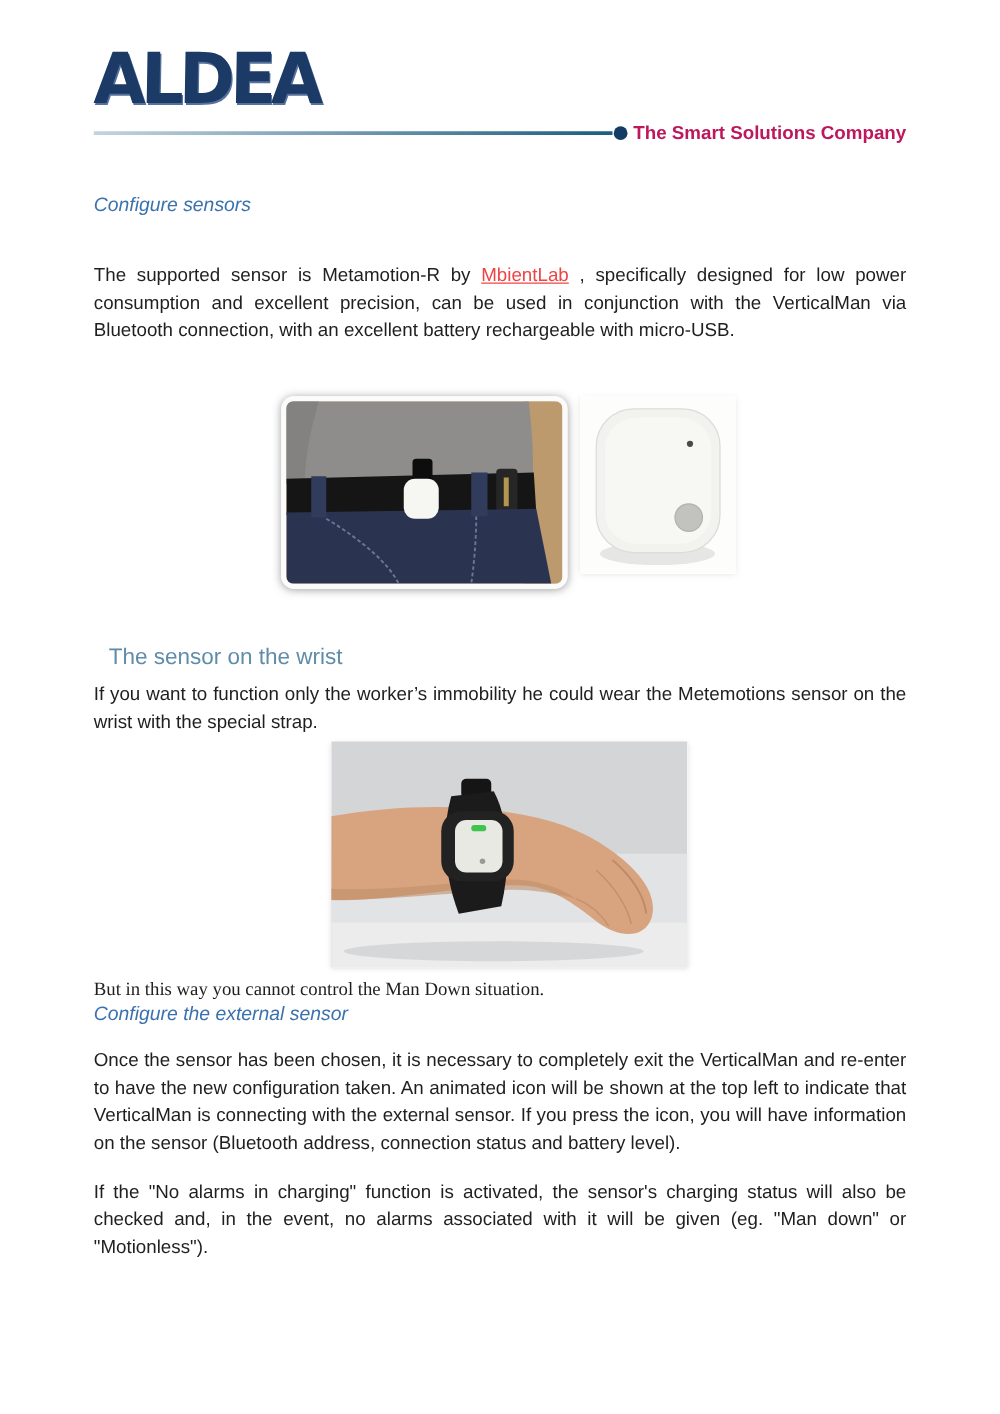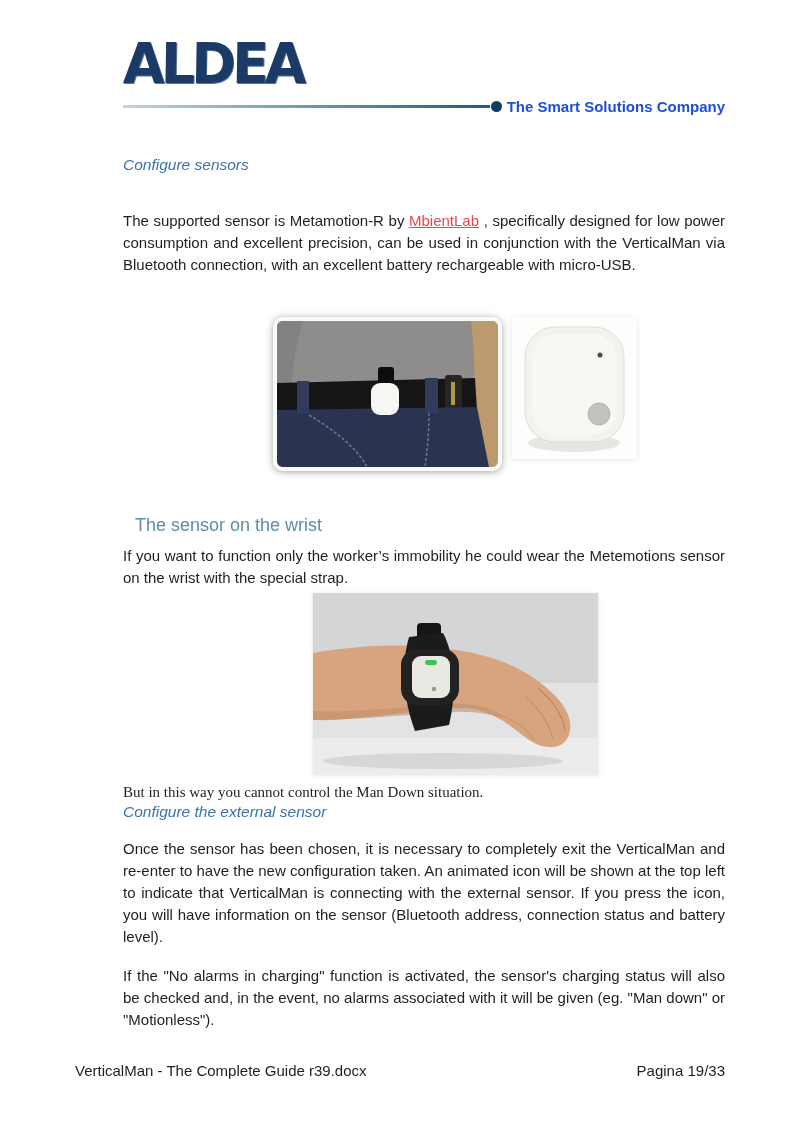"ALDEA" .page { padding-left: 48px -> none }
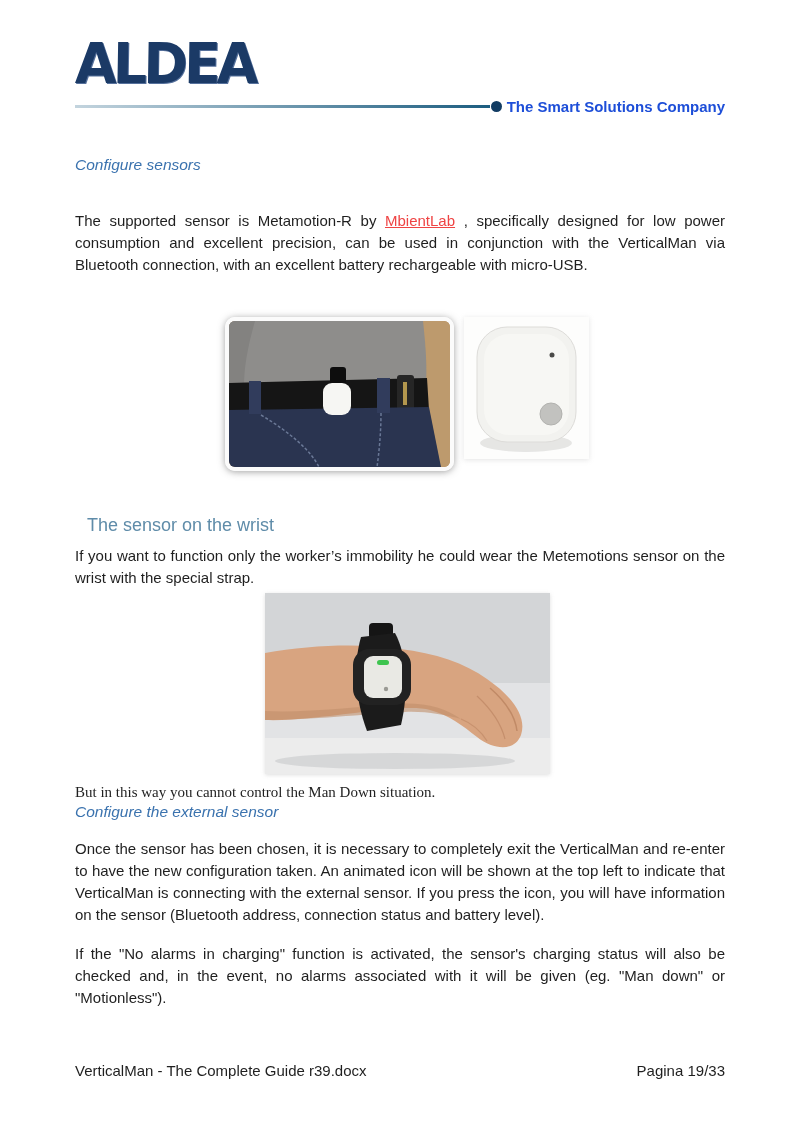"The Smart Solutions Company" .tagline { color: #1d4ed8 -> #be185d }
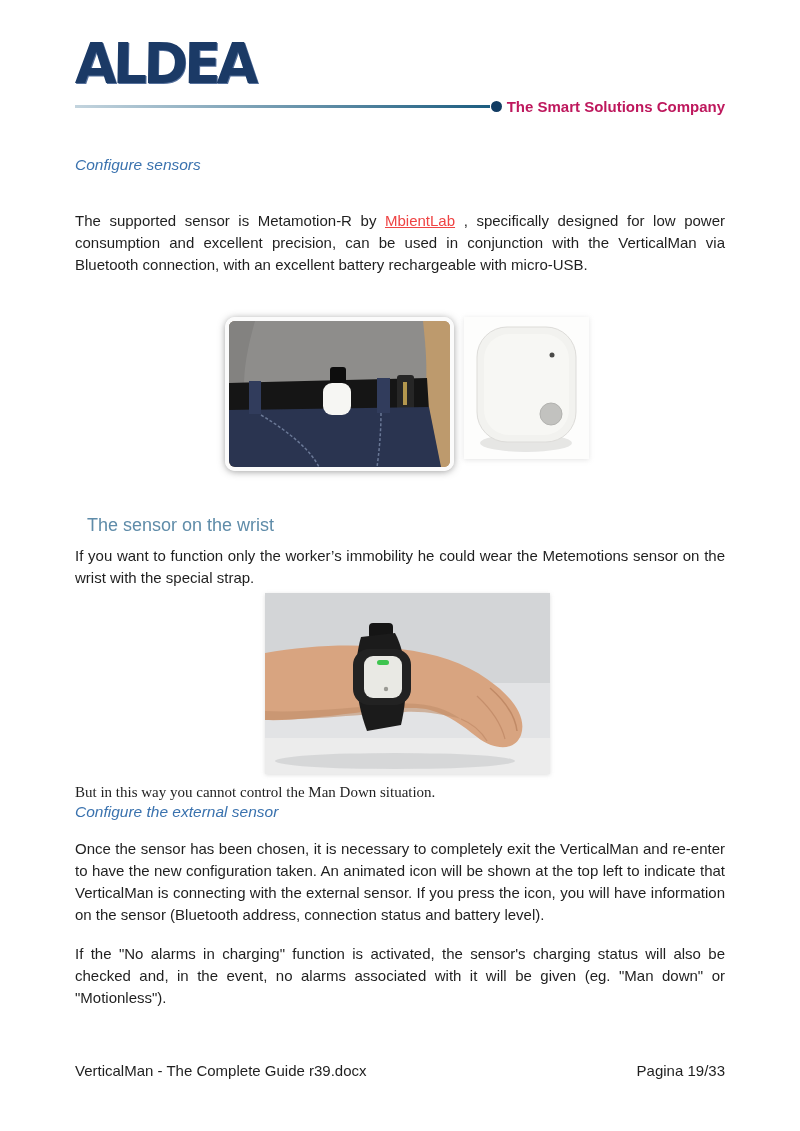"VerticalMan - The Complete Guide" footer.footer { html: <footer> <div>VerticalMan - The Complete Guide r39.docx</div> <div>Pagina 19/33</div> </footer> -> none }
